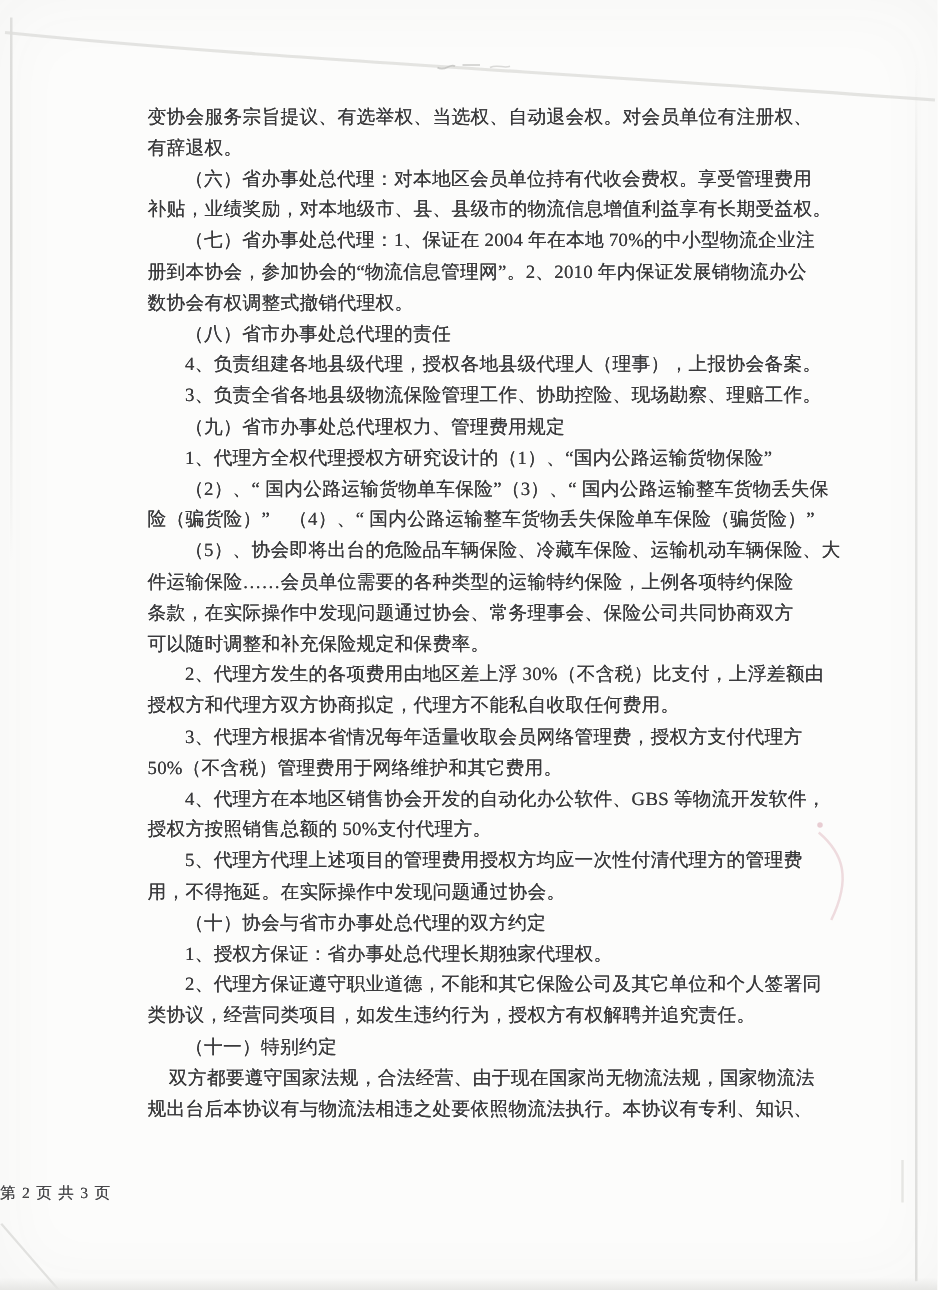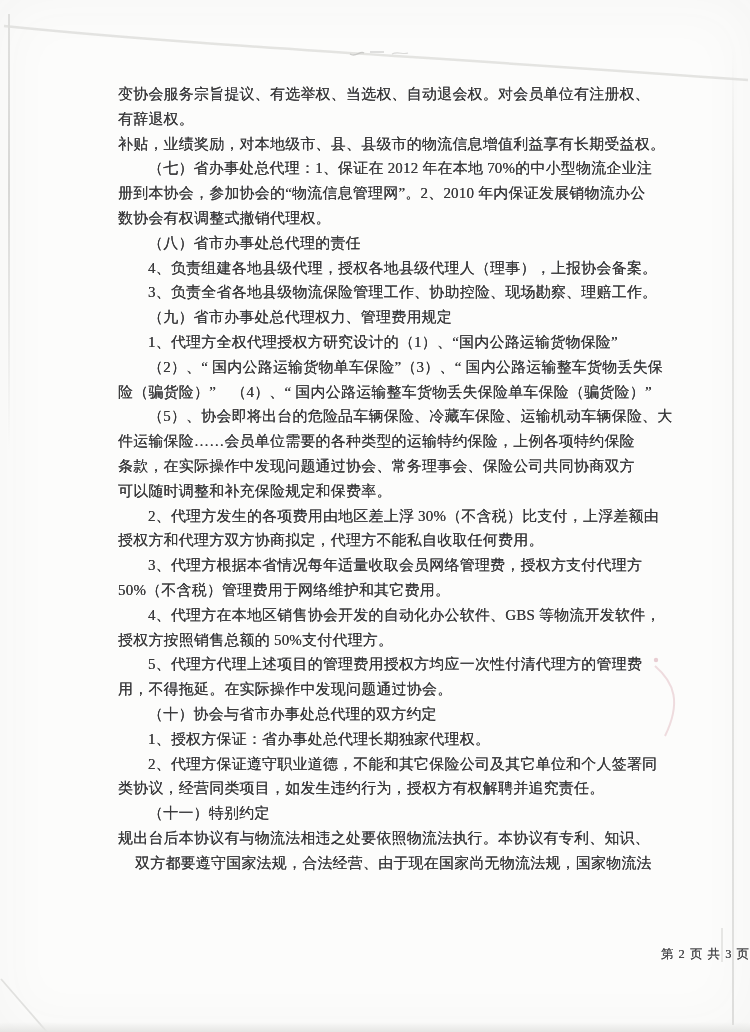"（六）省办事处总代理：对本地区会员单位持有代收会费权。享受管理费用" div.doc-line { html: none -> <div>（六）省办事处总代理：对本地区会员单位持有代收会费权。享受管理费用</div> }
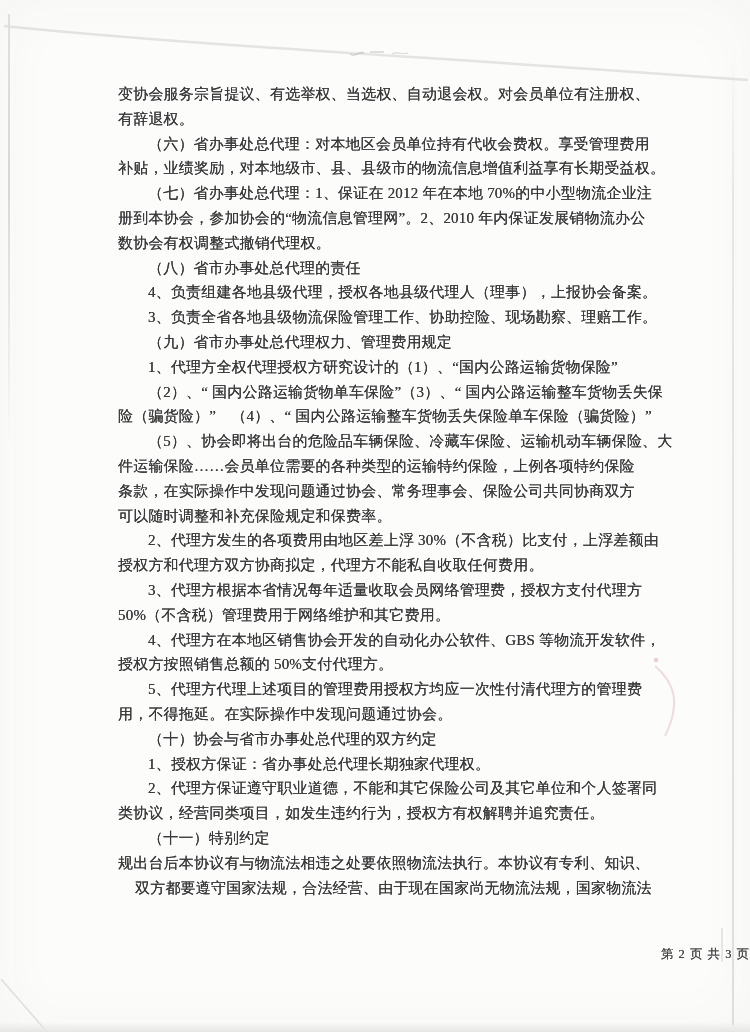"（七）省办事处总代理：1、保证在 2012 年在本地 70%的中小型物流企业注" div.doc-line { text: 2012 -> 2004 }
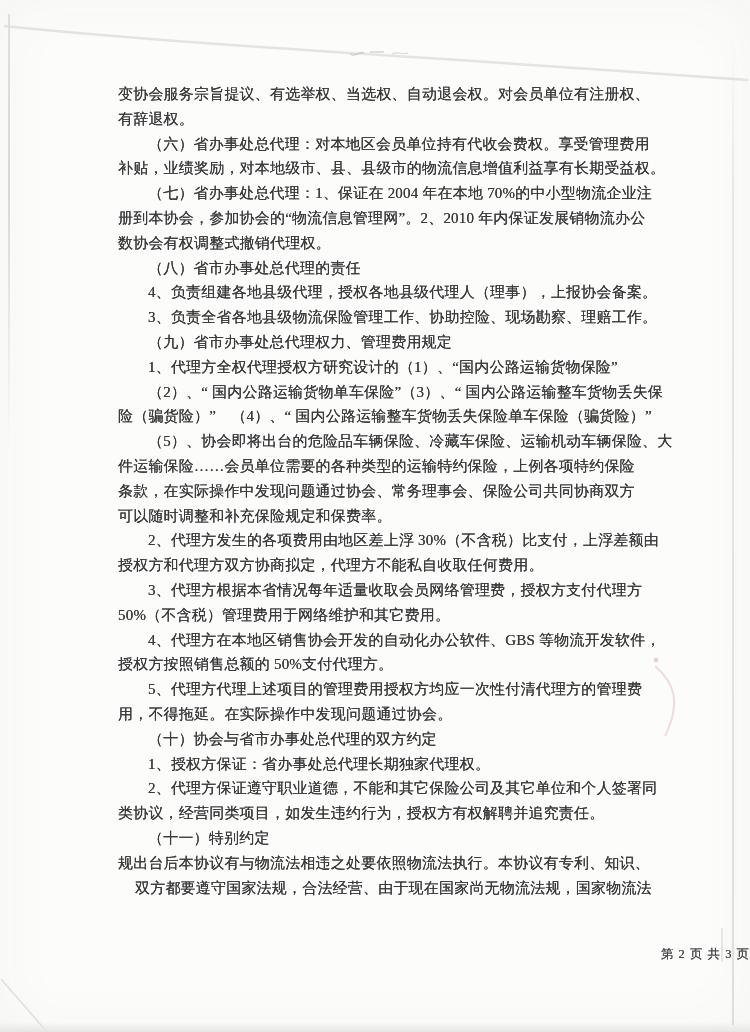"规出台后本协议有与物流法相违之处要依照物流法执行。本协议有专利、知识、" div.doc-line { order: before "双方都要遵守国家法规，合法经营、由于现在国家尚无物流法规，国家物流法" -> after "双方都要遵守国家法规，合法经营、由于现在国家尚无物流法规，国家物流法" }
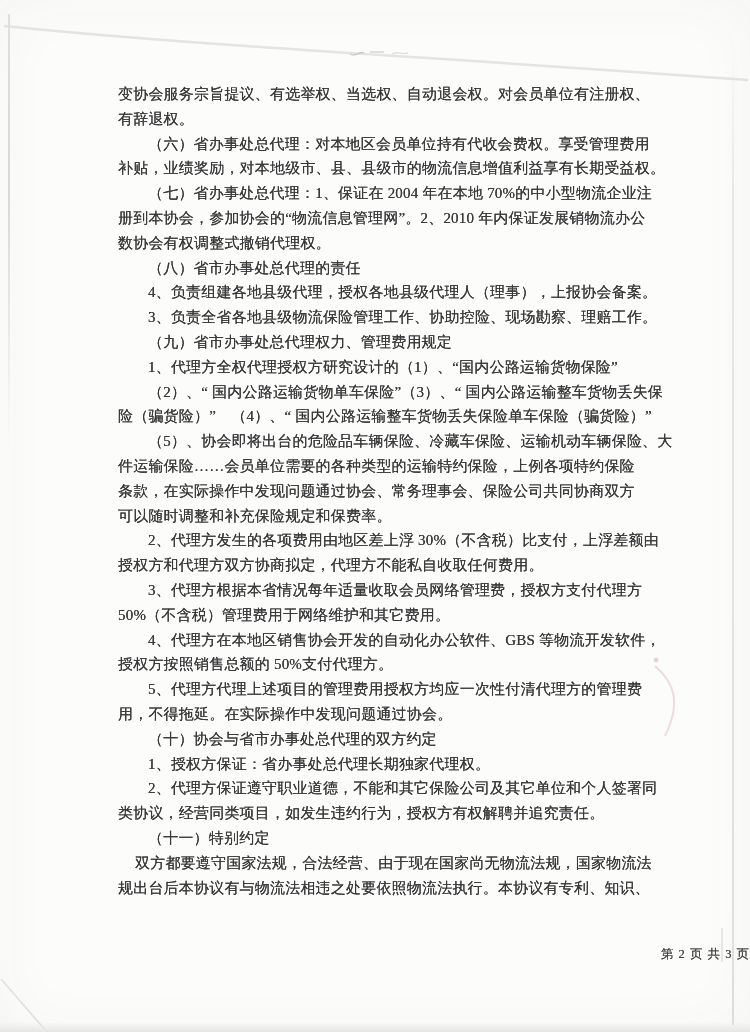"第 2 页 共 3" .page-footer { text-align: right -> left }
